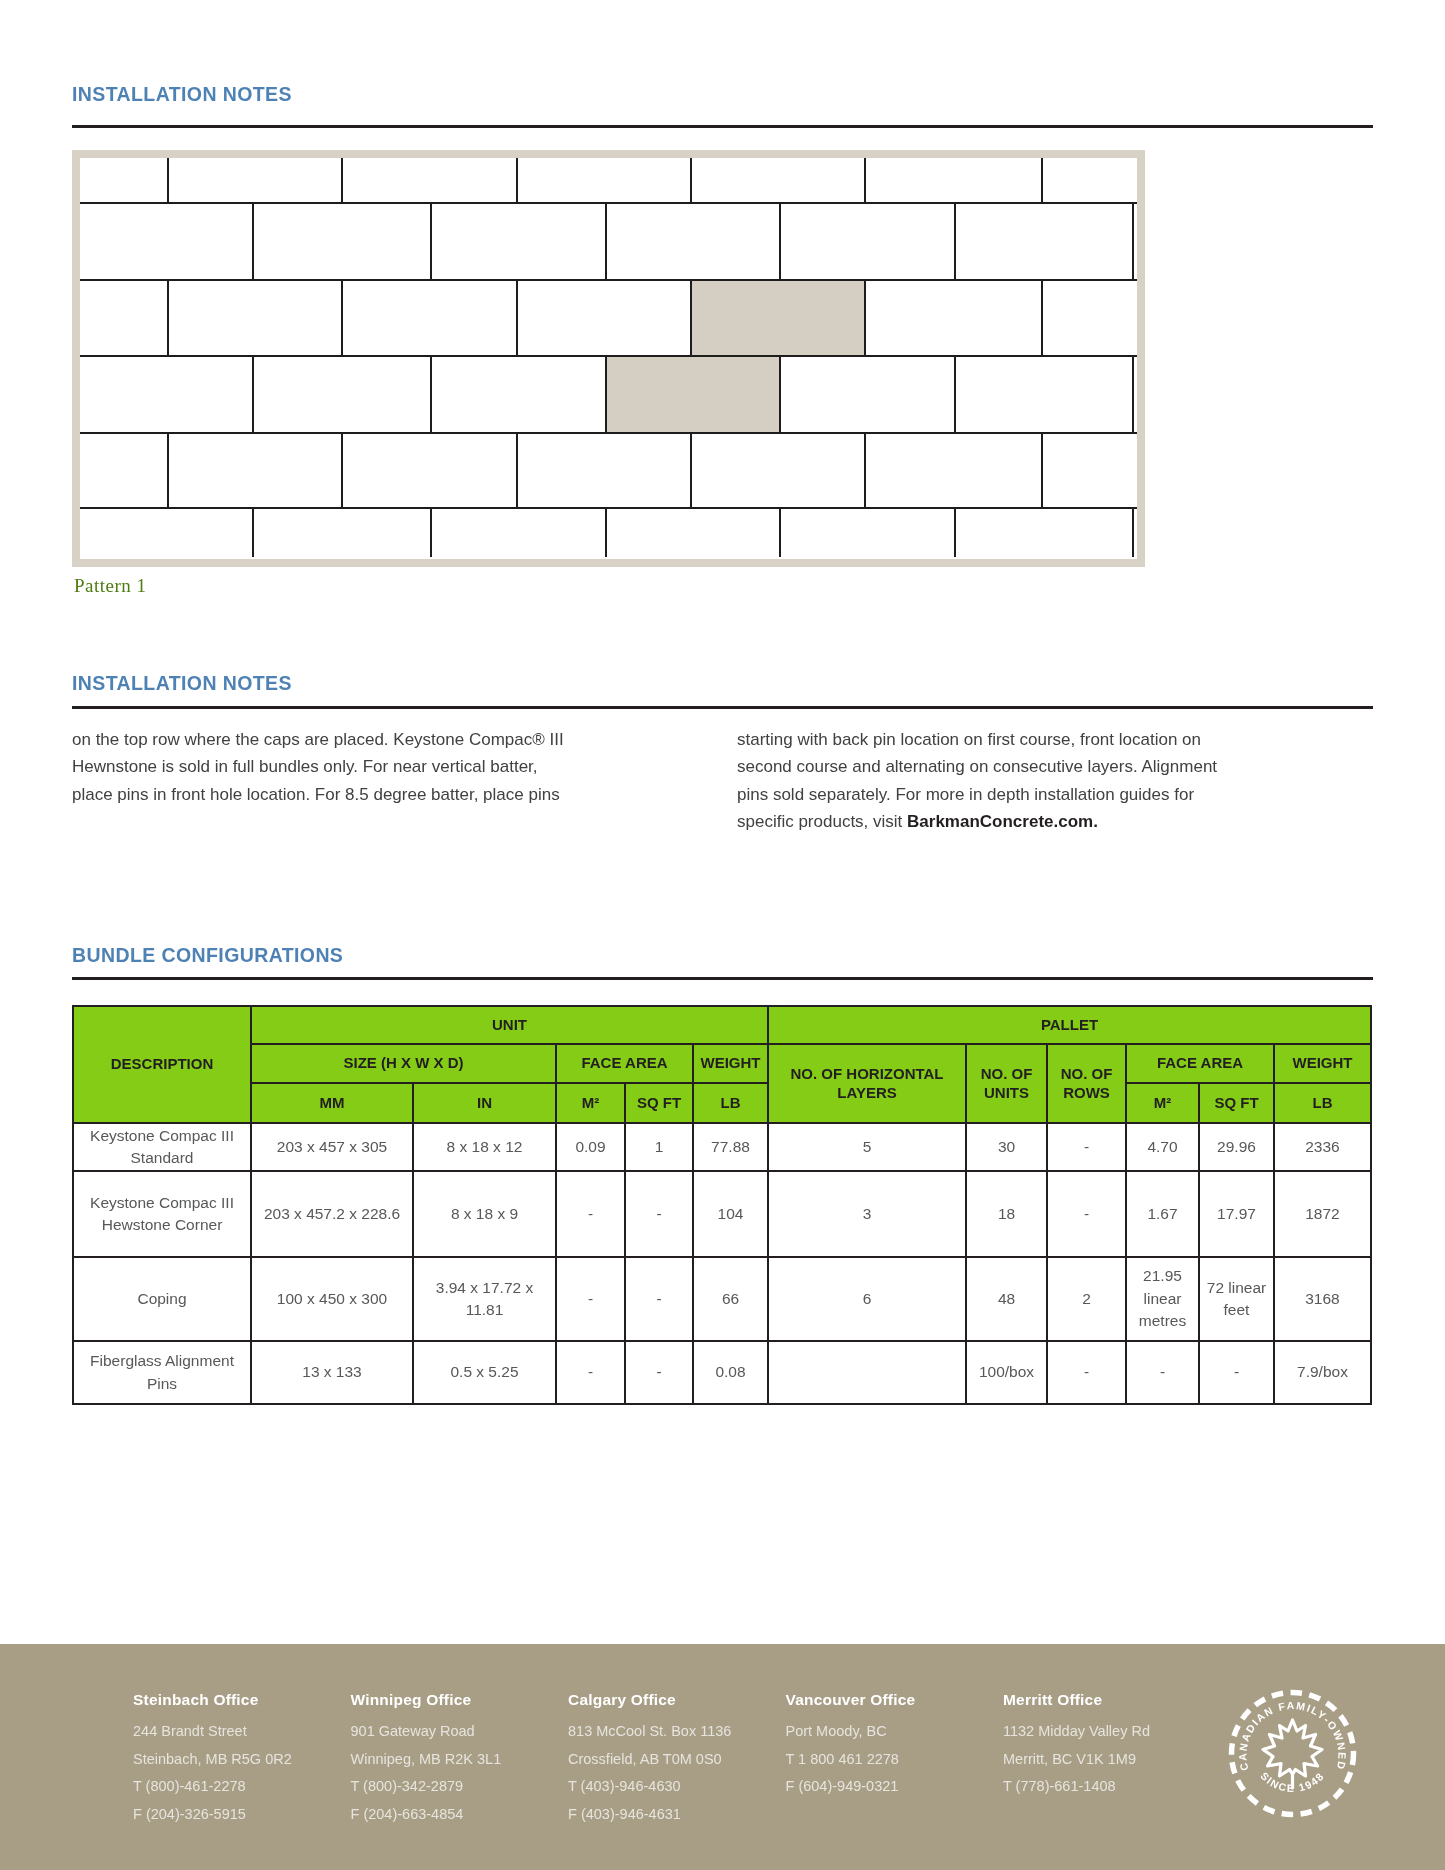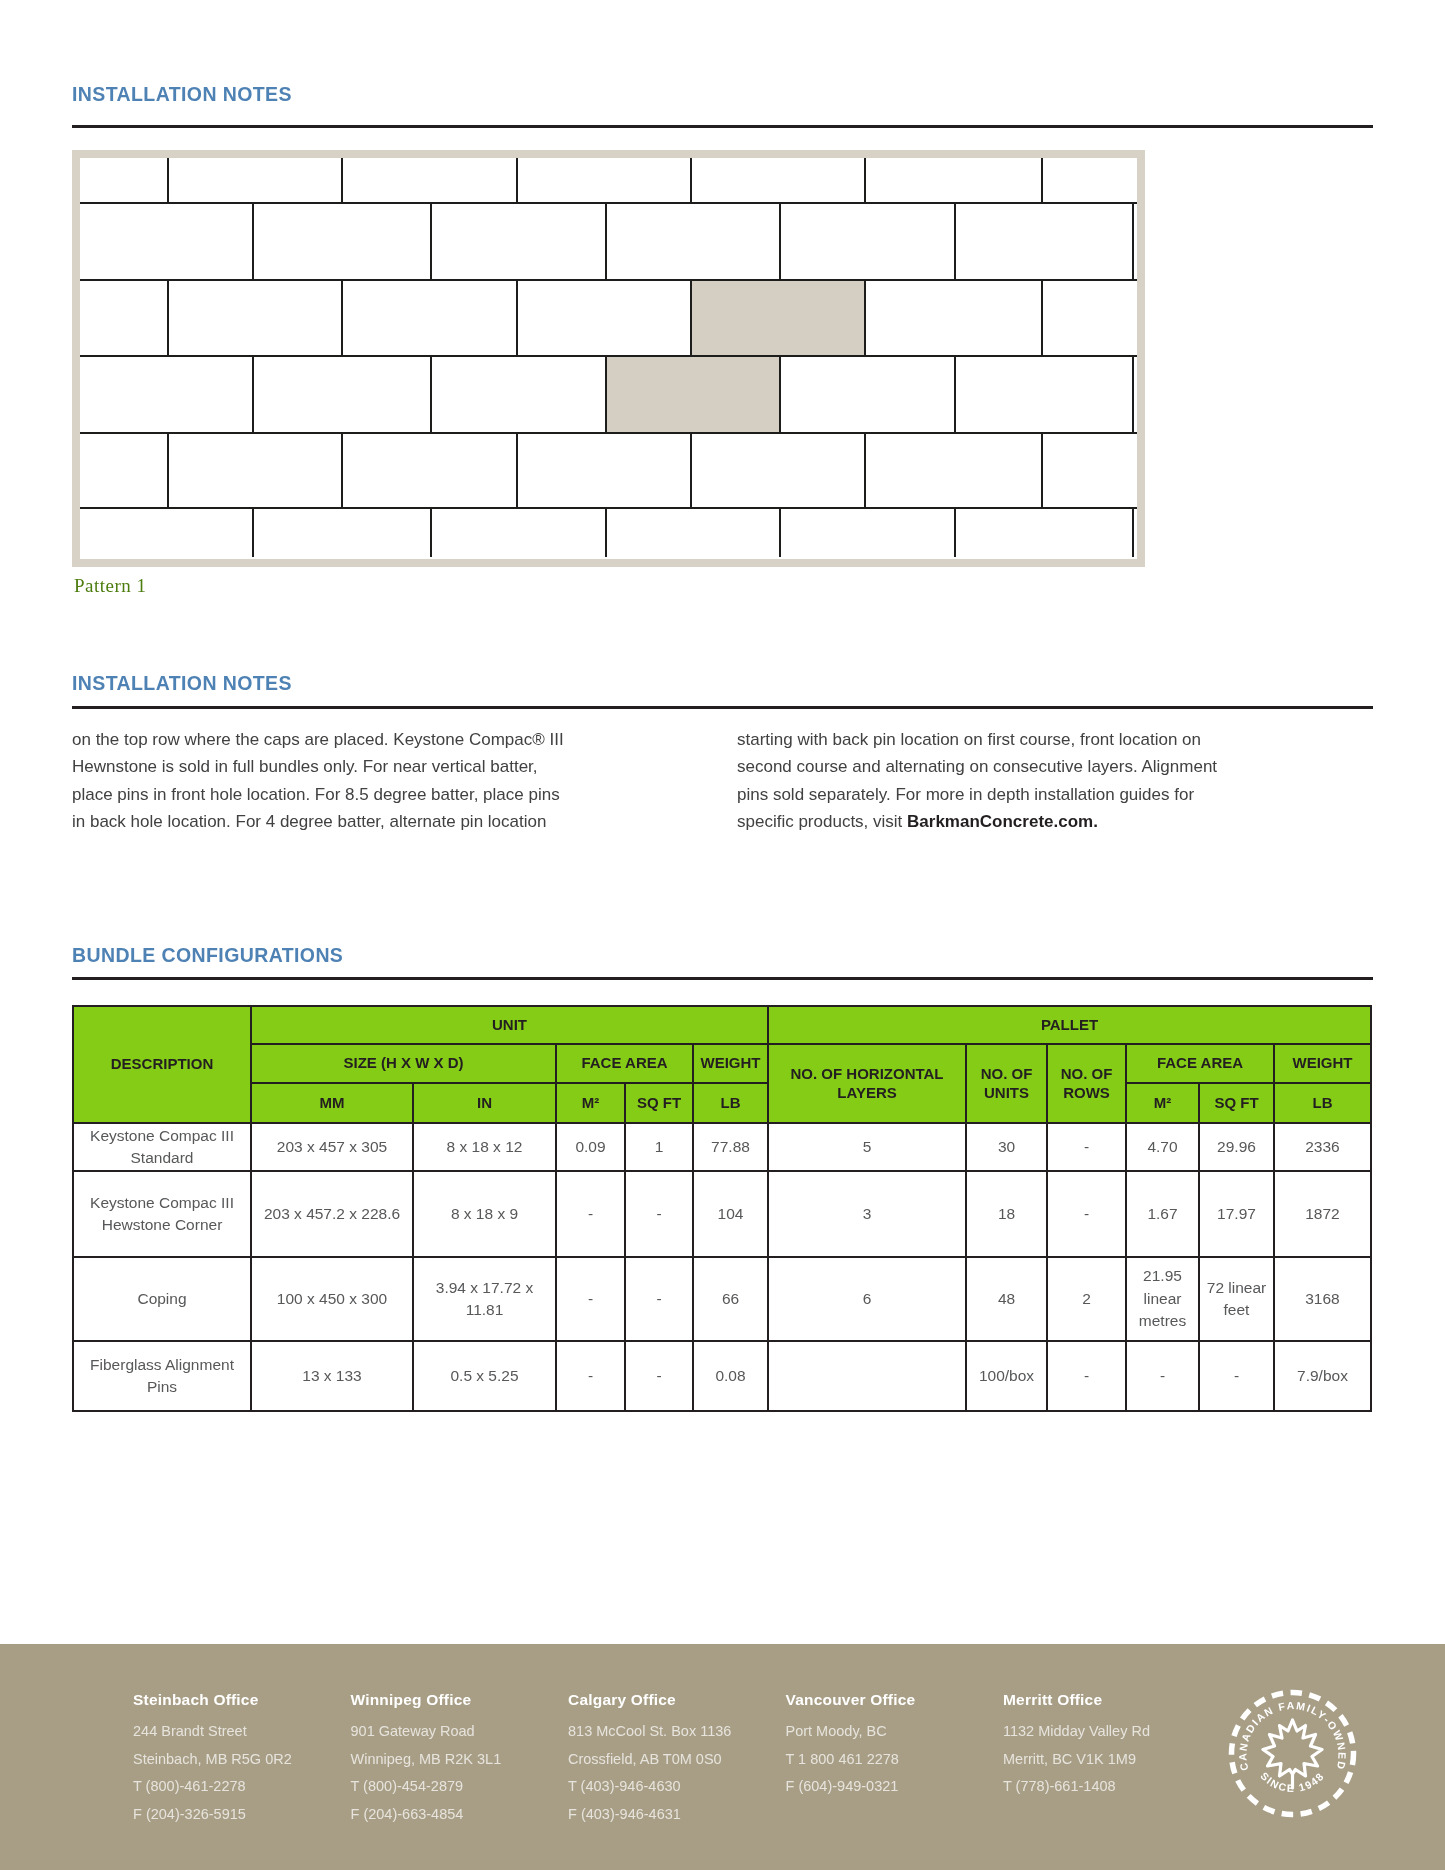"in back hole location. For" div.ln { html: <div>in back hole location. For 4 degree batter, alternate pin location</div> -> none }
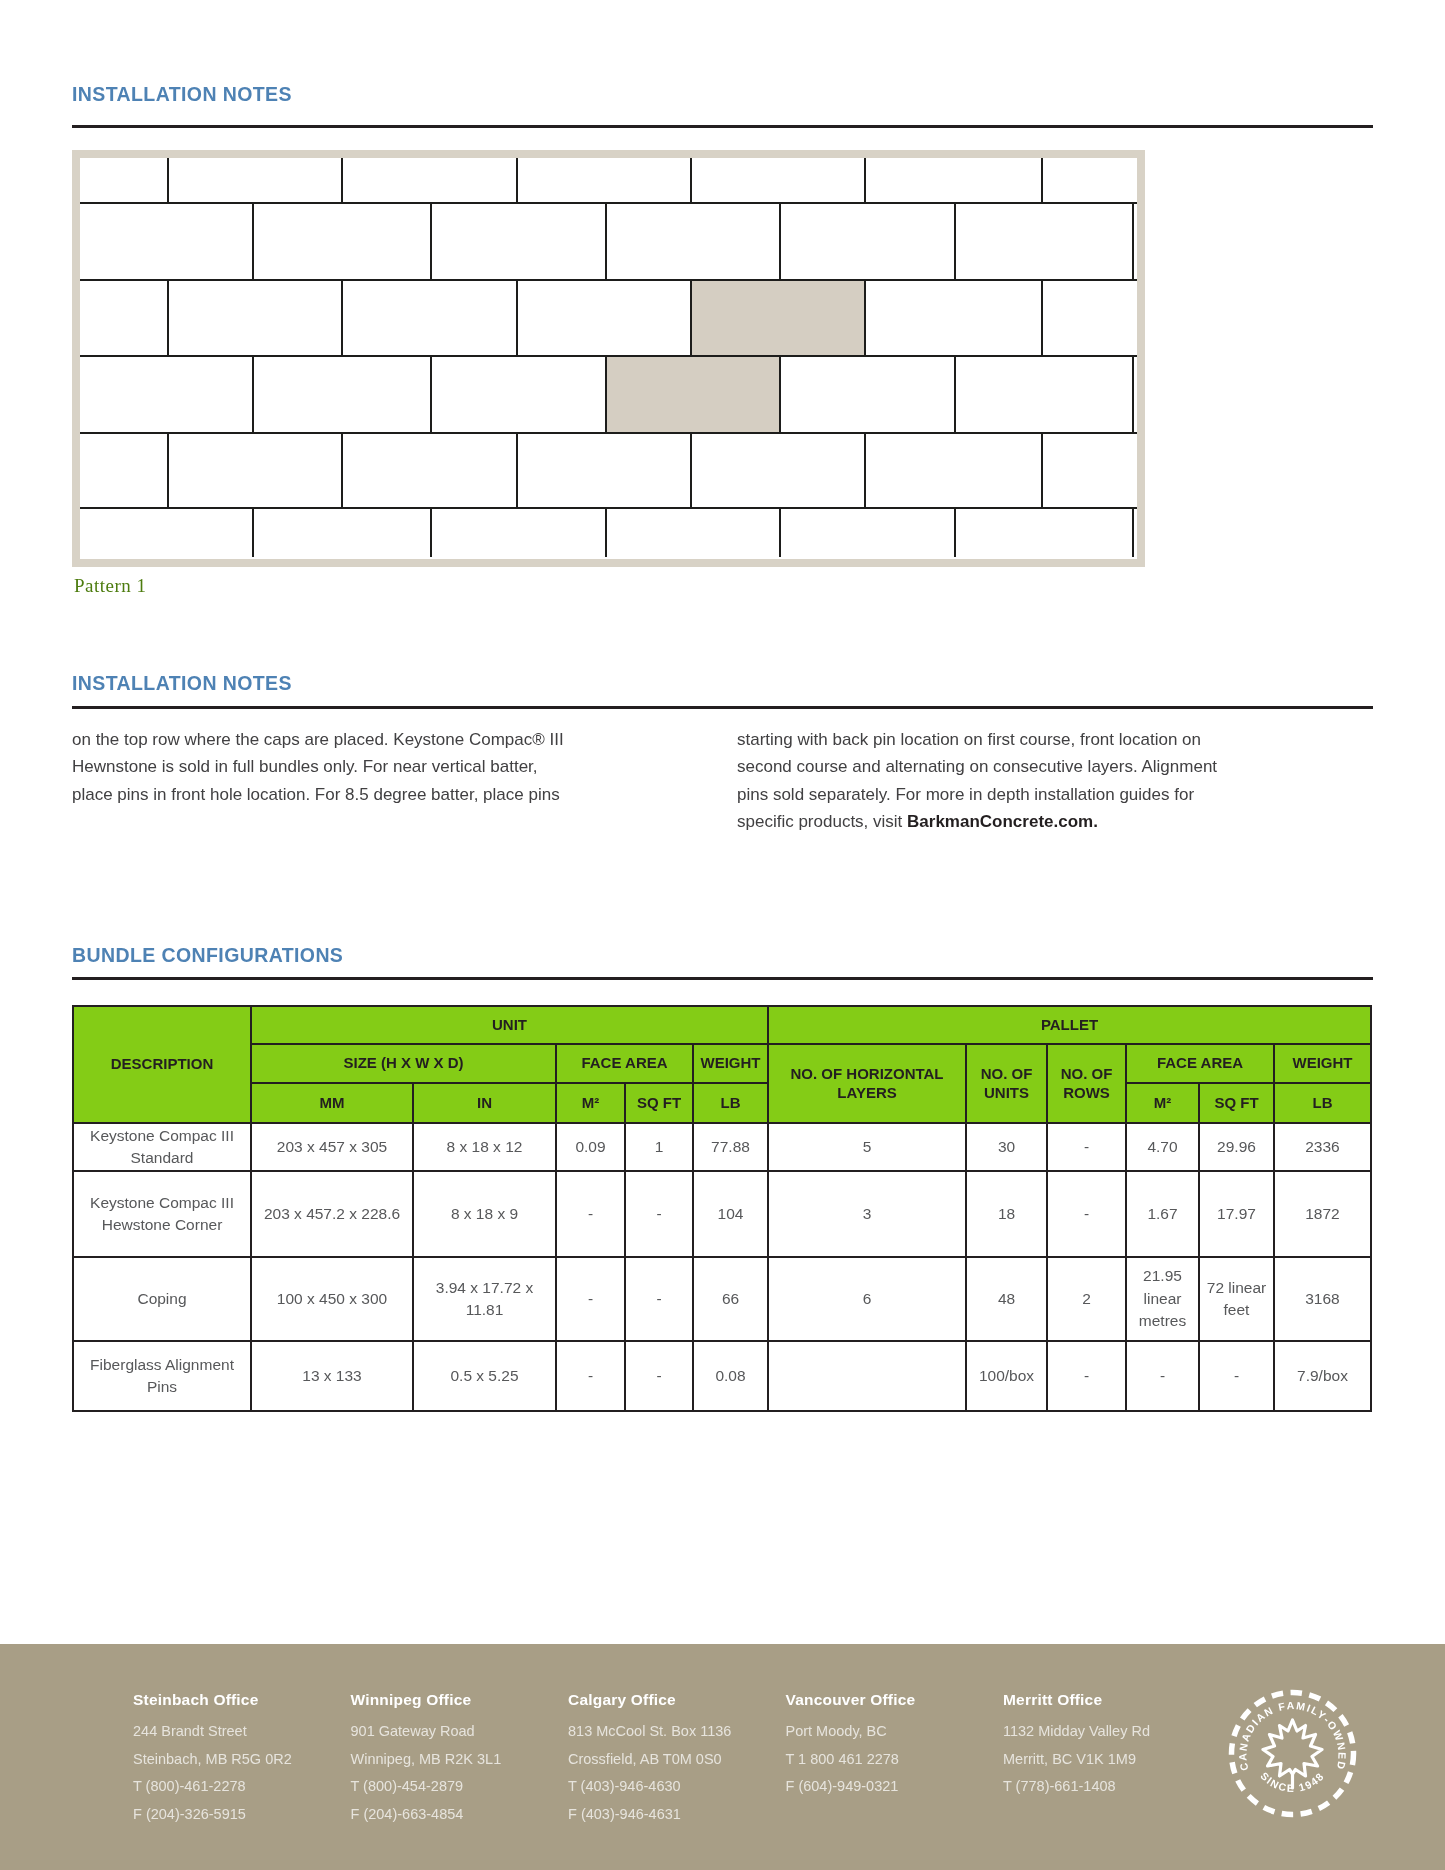"Fiberglass Alignment Pins" tr.br4 { height: 70px -> 63px }
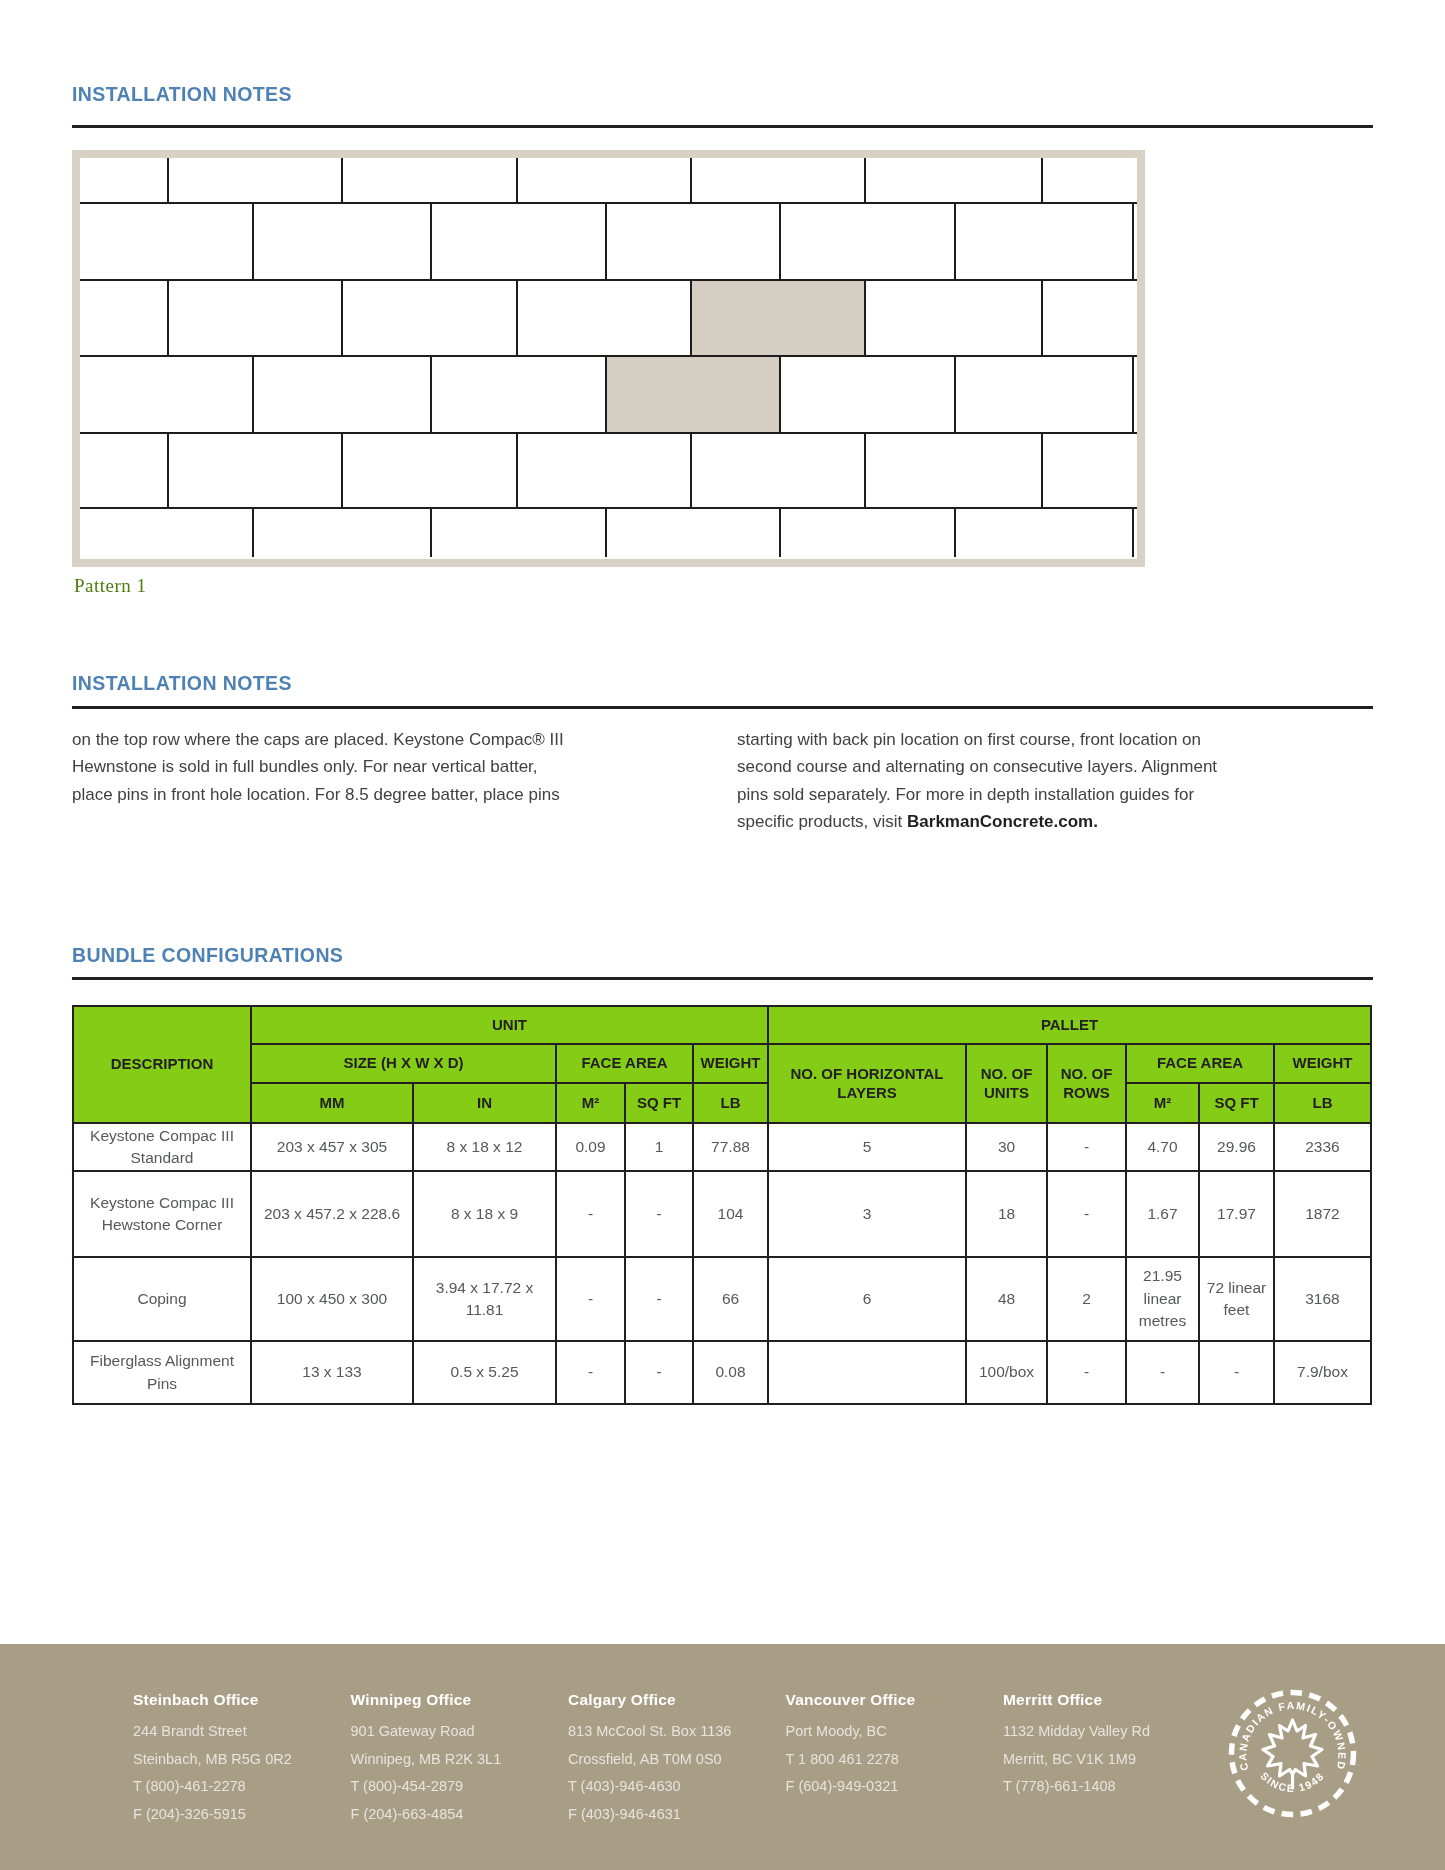"T (800)-454-2879" div.ln { text: -454-2879 -> -342-2879 }
